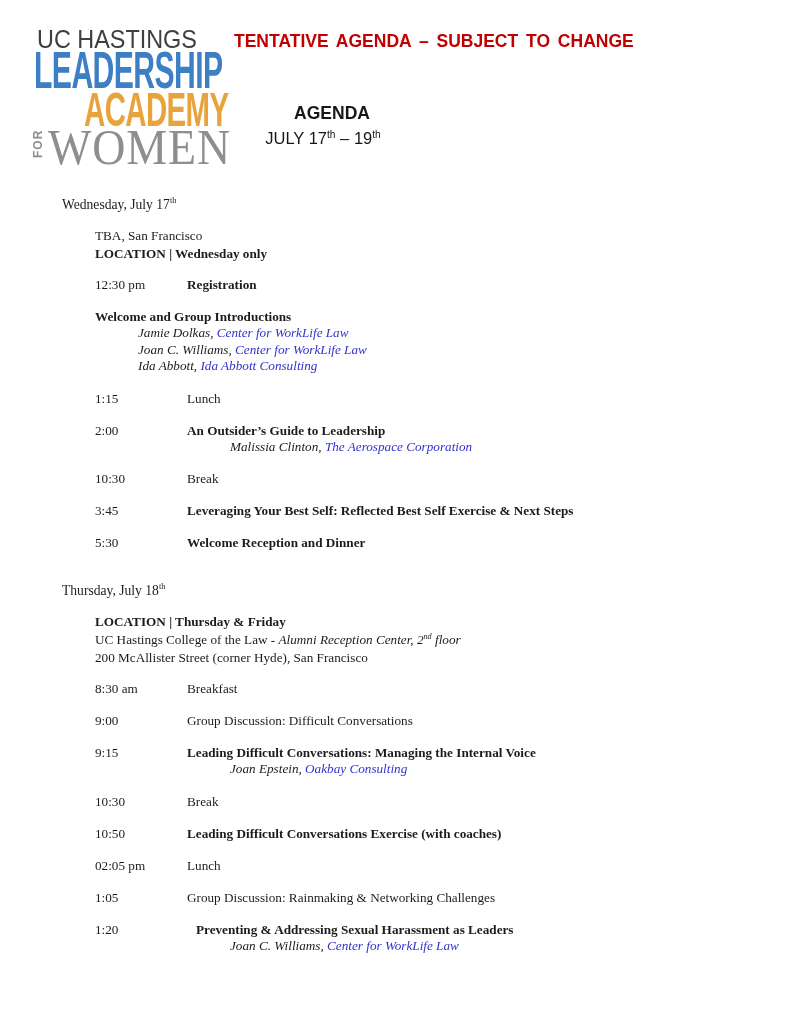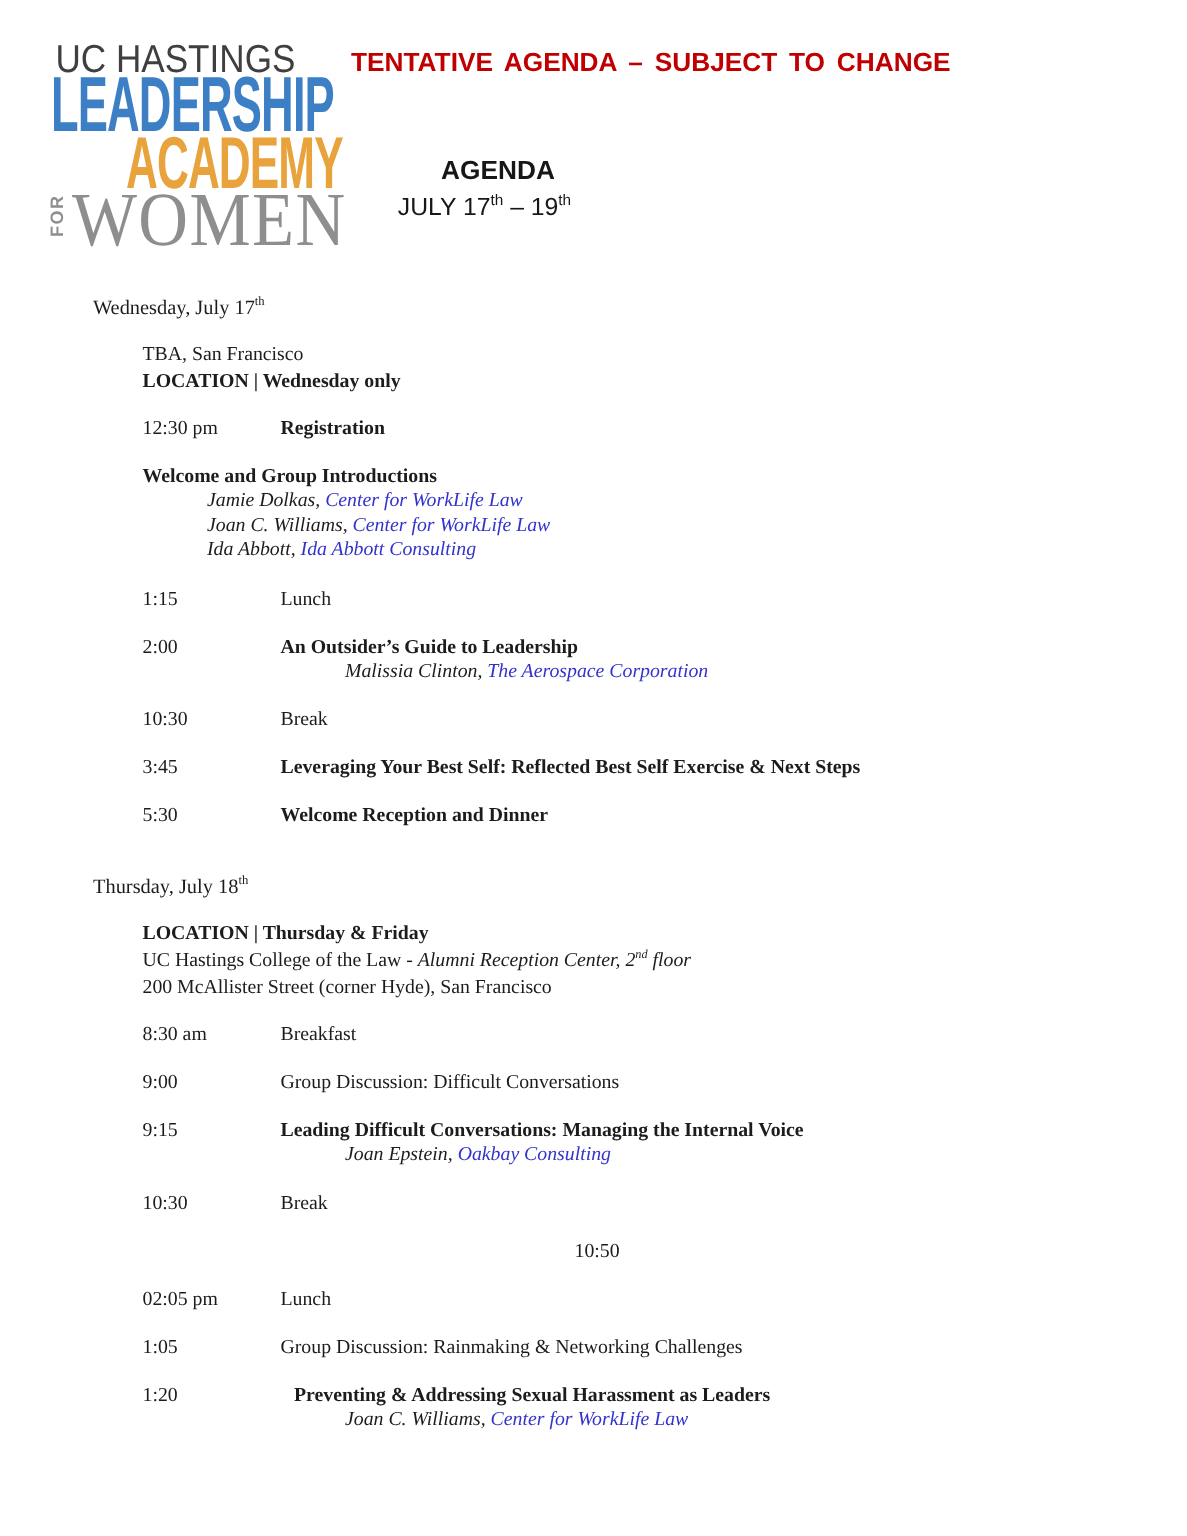"Leading Difficult Conversations Exercise" div.row-body { html: none -> <div> <div>Leading Difficult Conversations Exercise (with coaches)</div> </div> }
